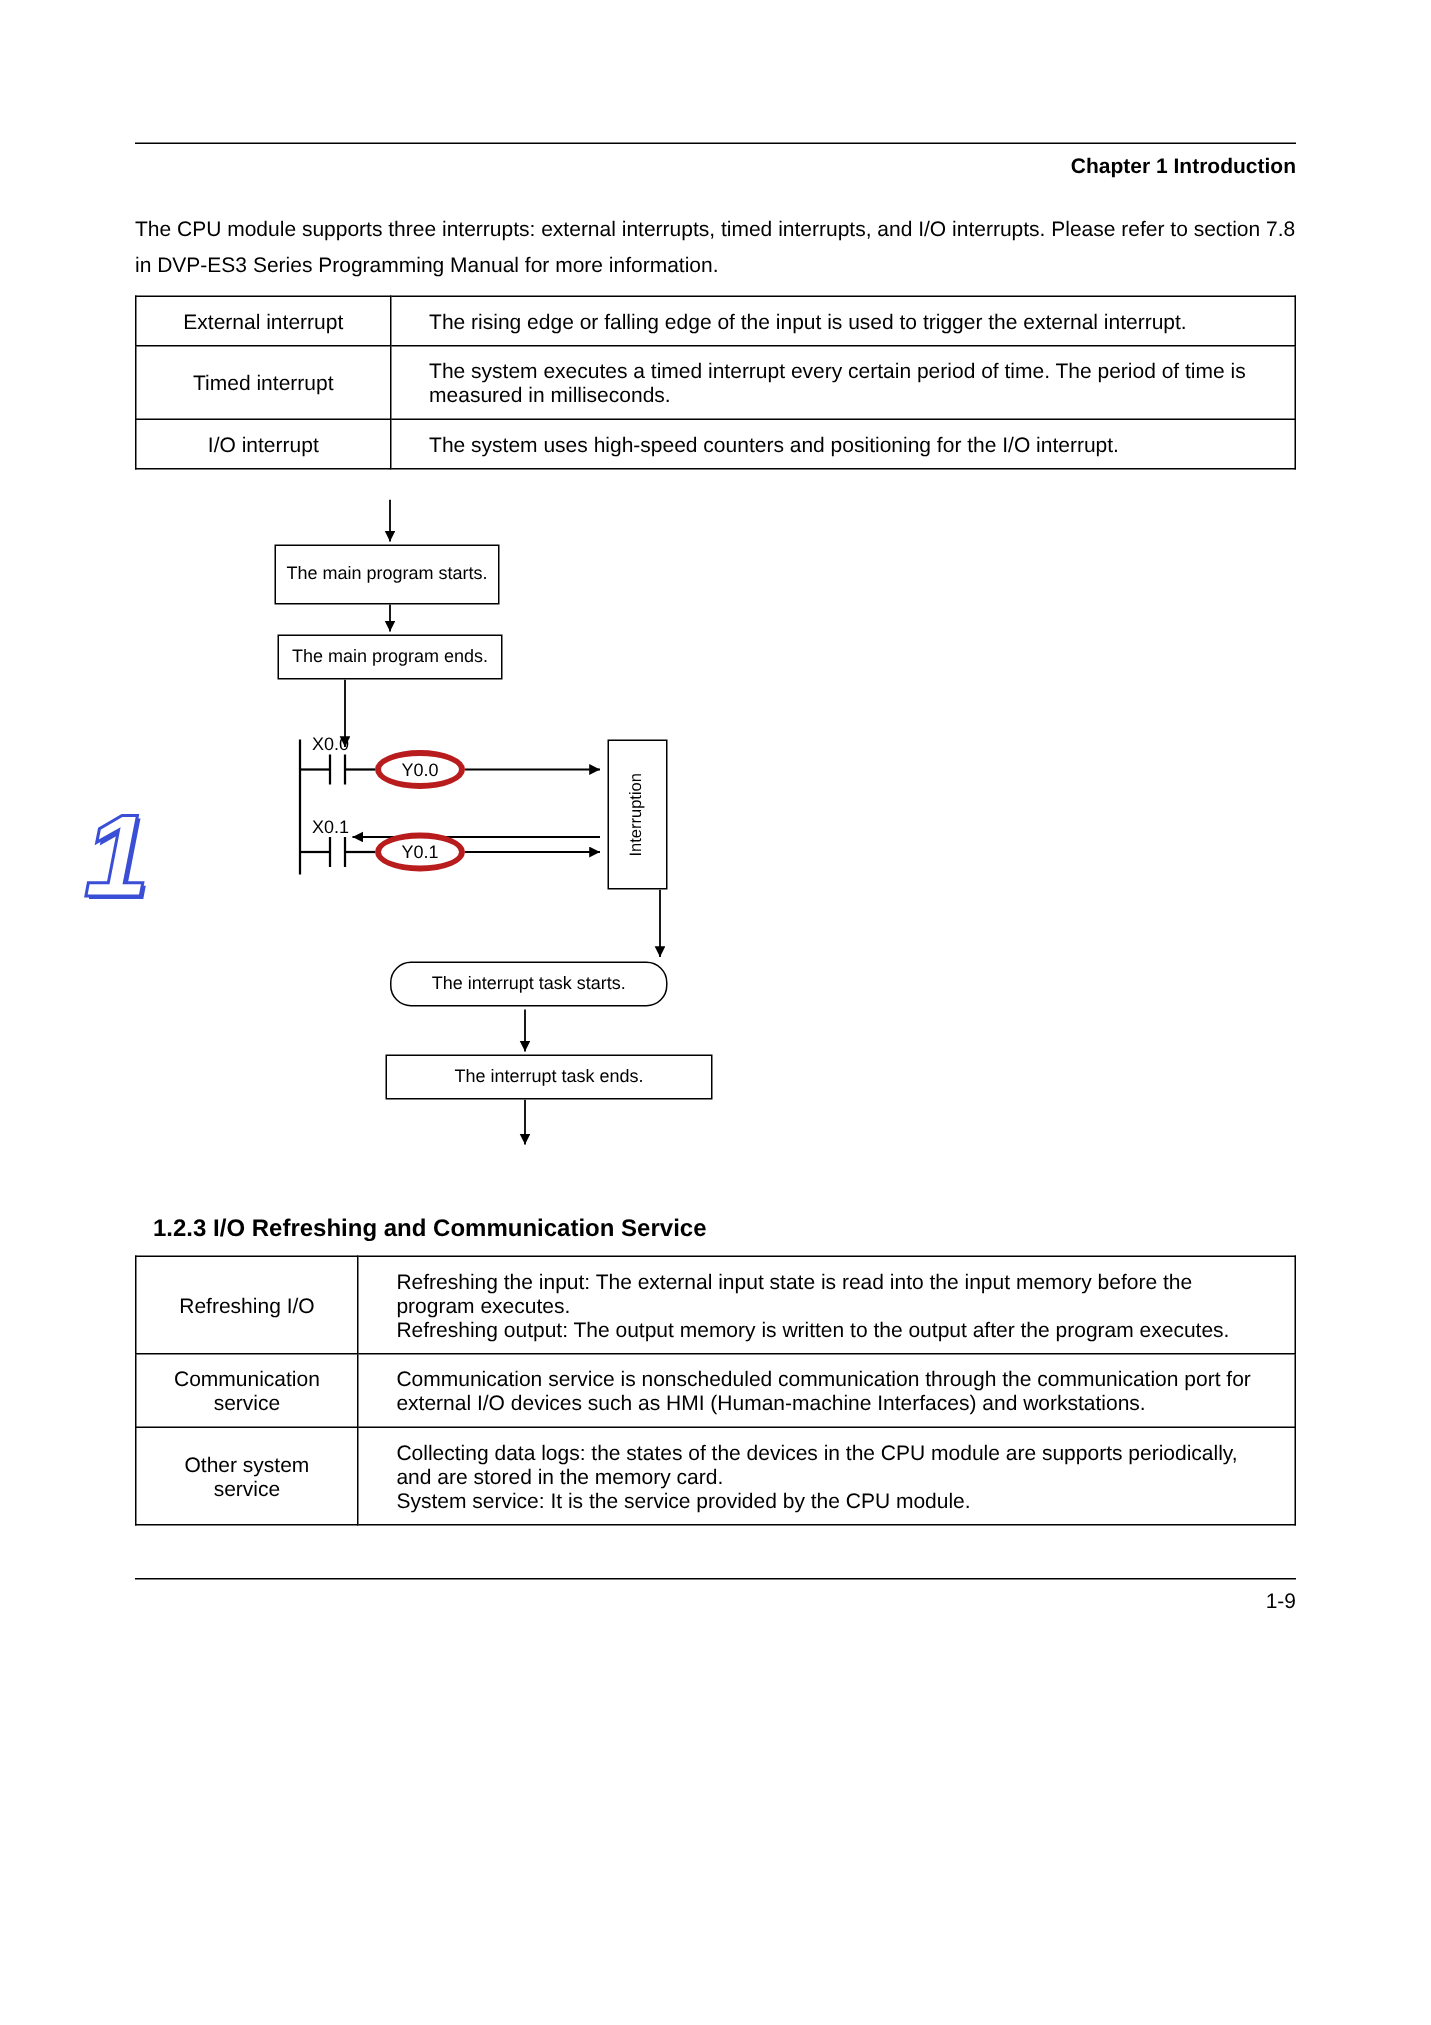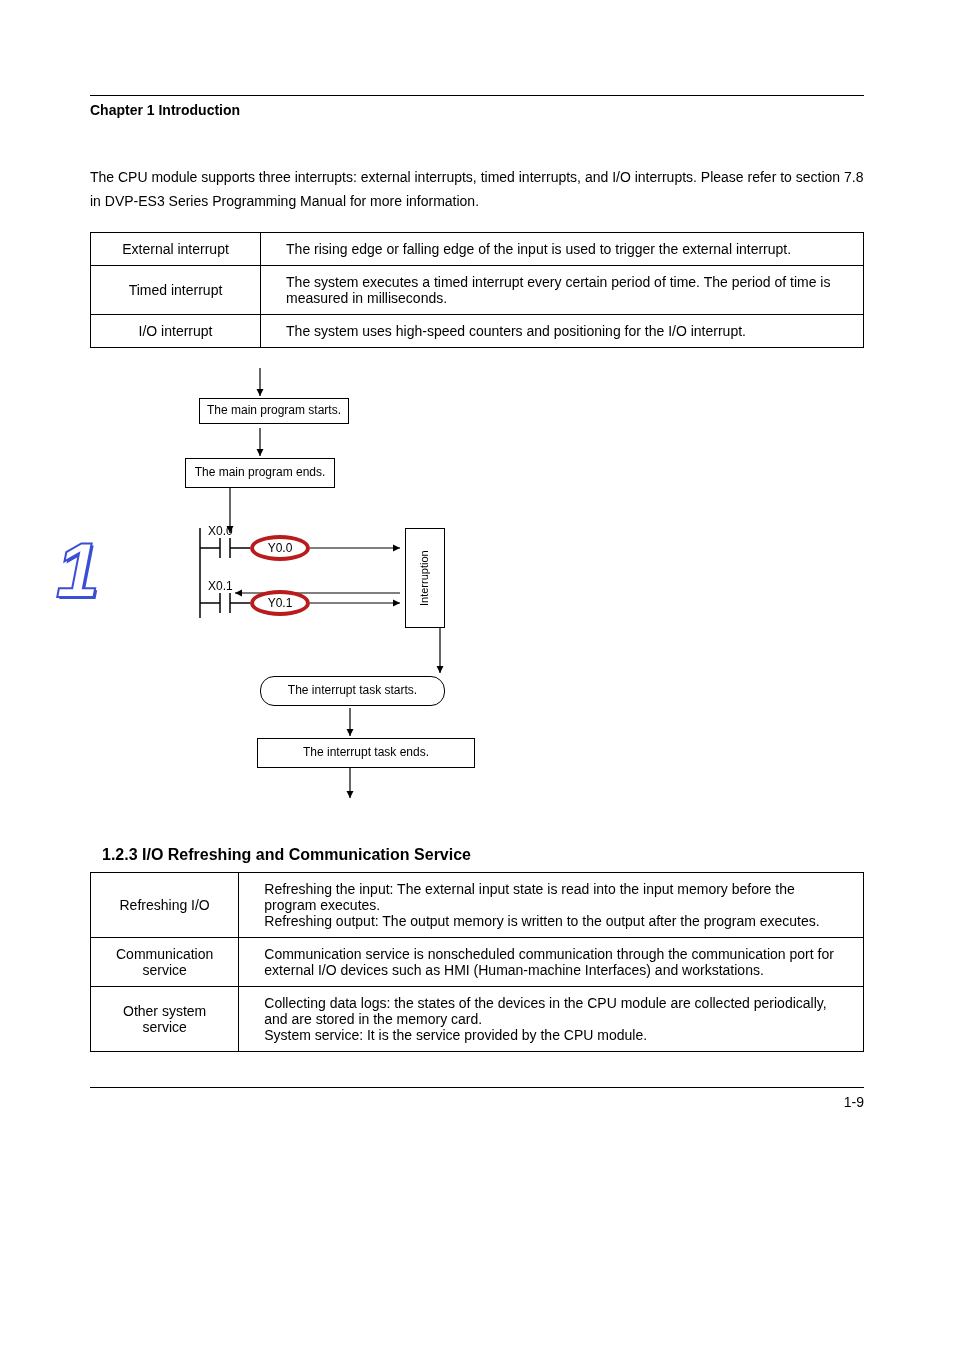"Chapter 1 Introduction" .chapter-title { margin-bottom: 48px -> 23px; text-align: left -> right }
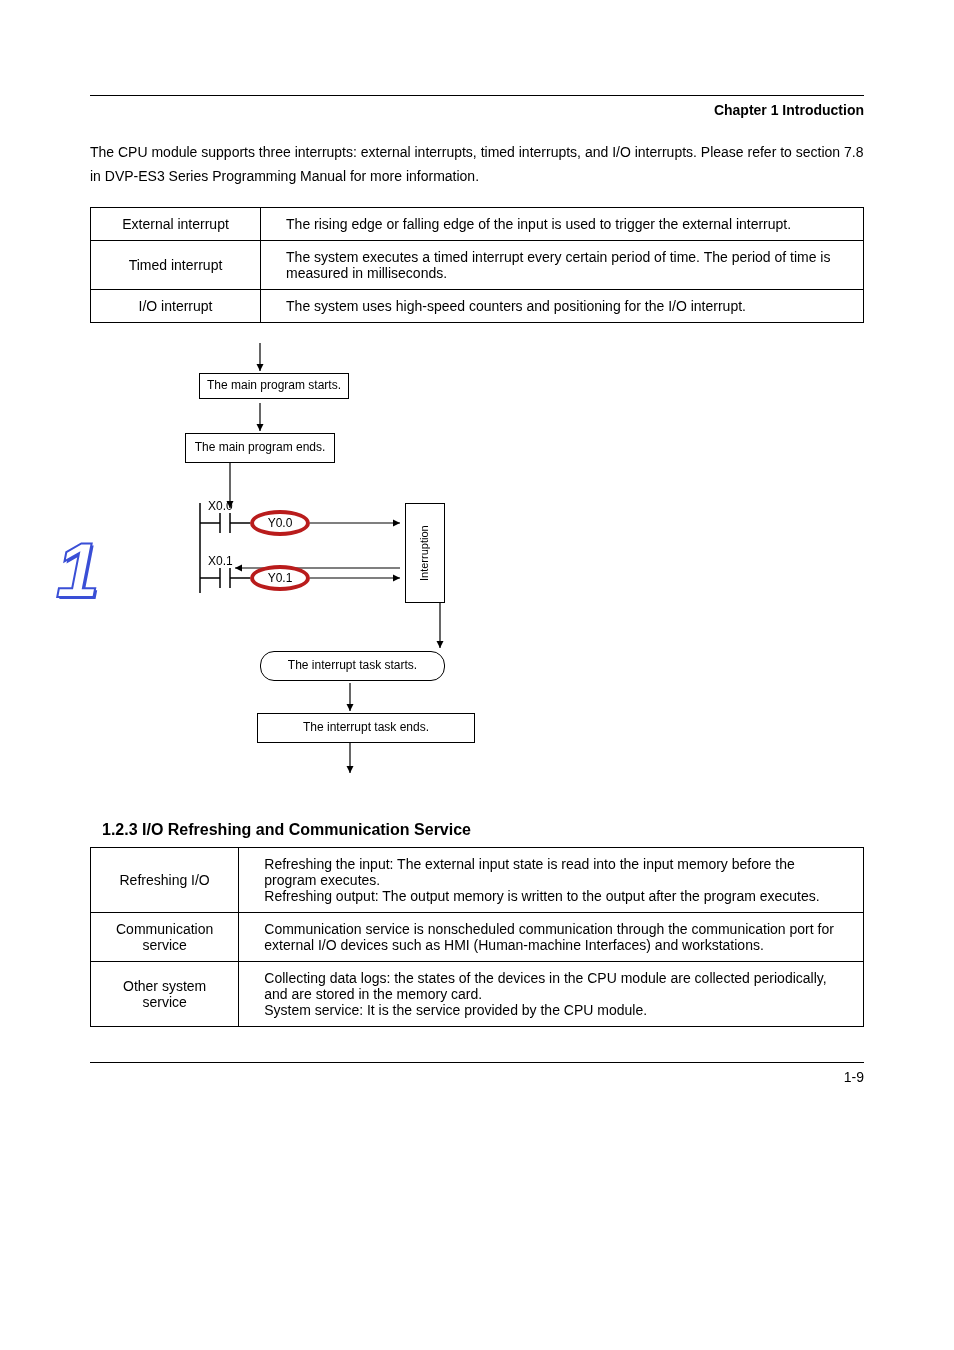"The CPU module supports three" .body-text { margin-bottom: 18px -> 8px }
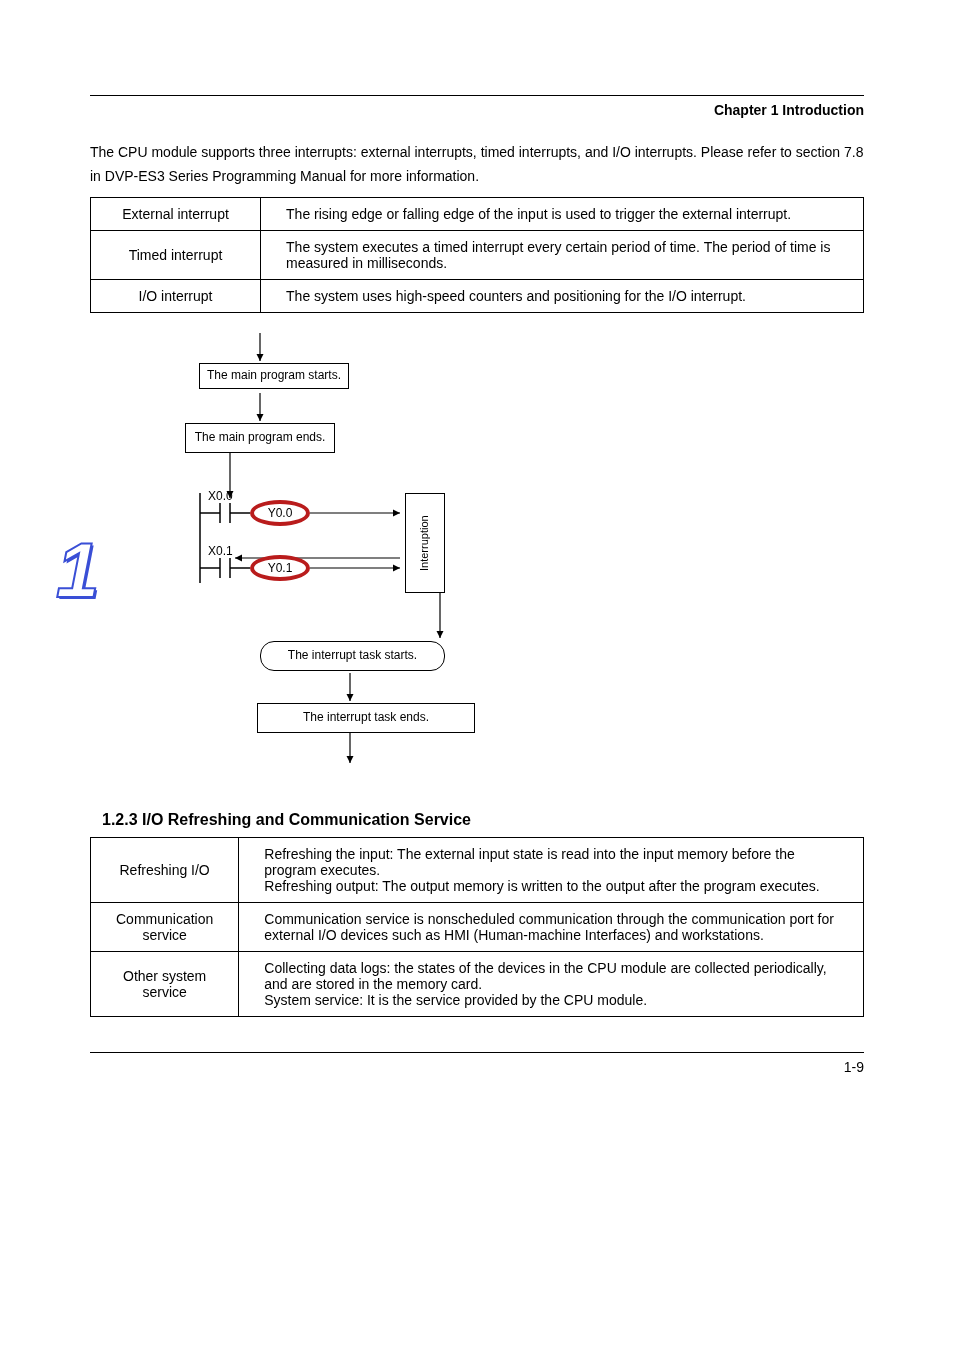"The main program starts." div.box { height: 26px -> 40px; left: 69px -> 53px }
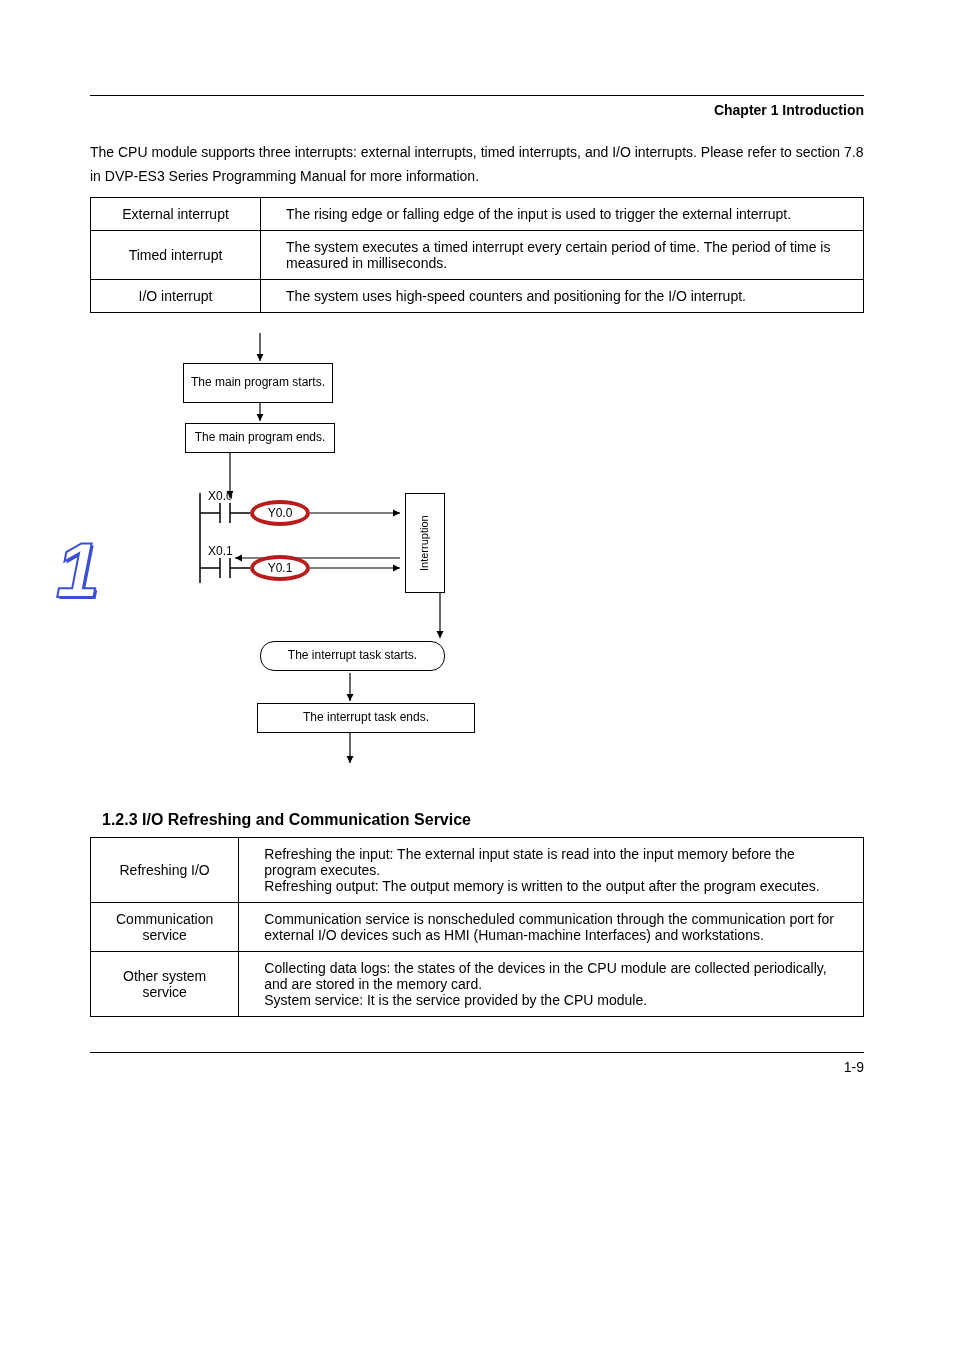"Collecting data logs: the states" td { text: collected -> supports }
